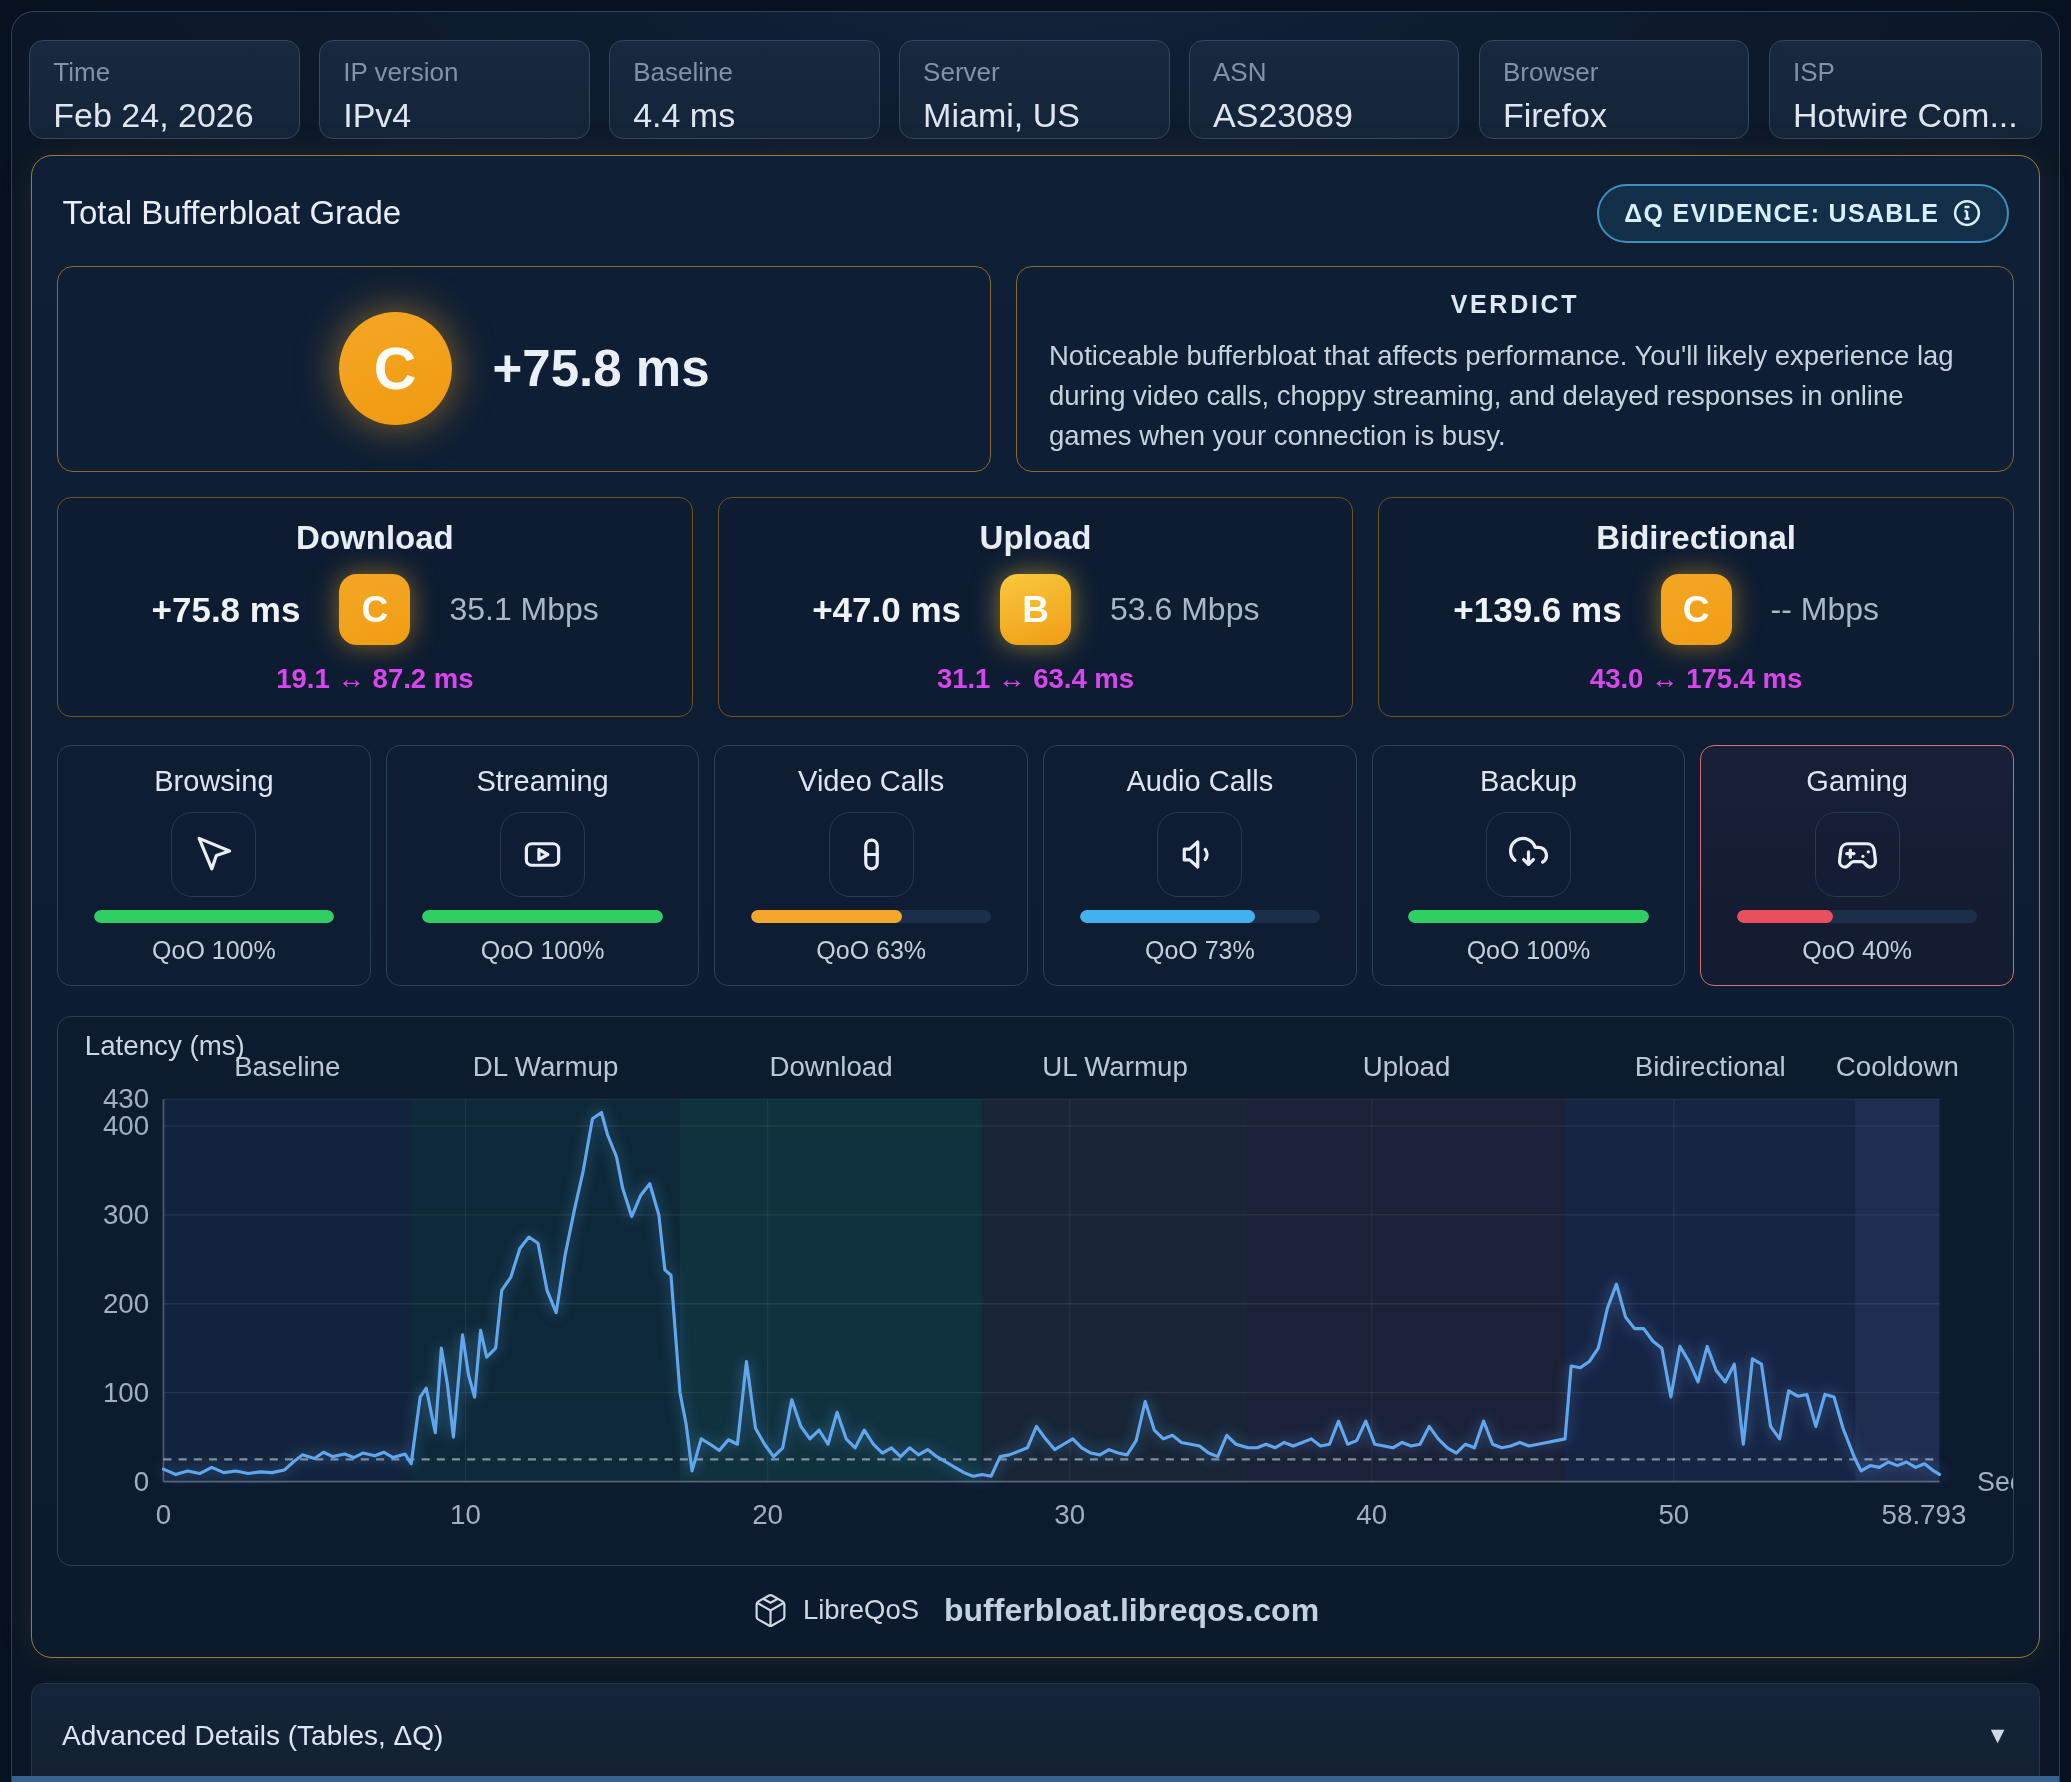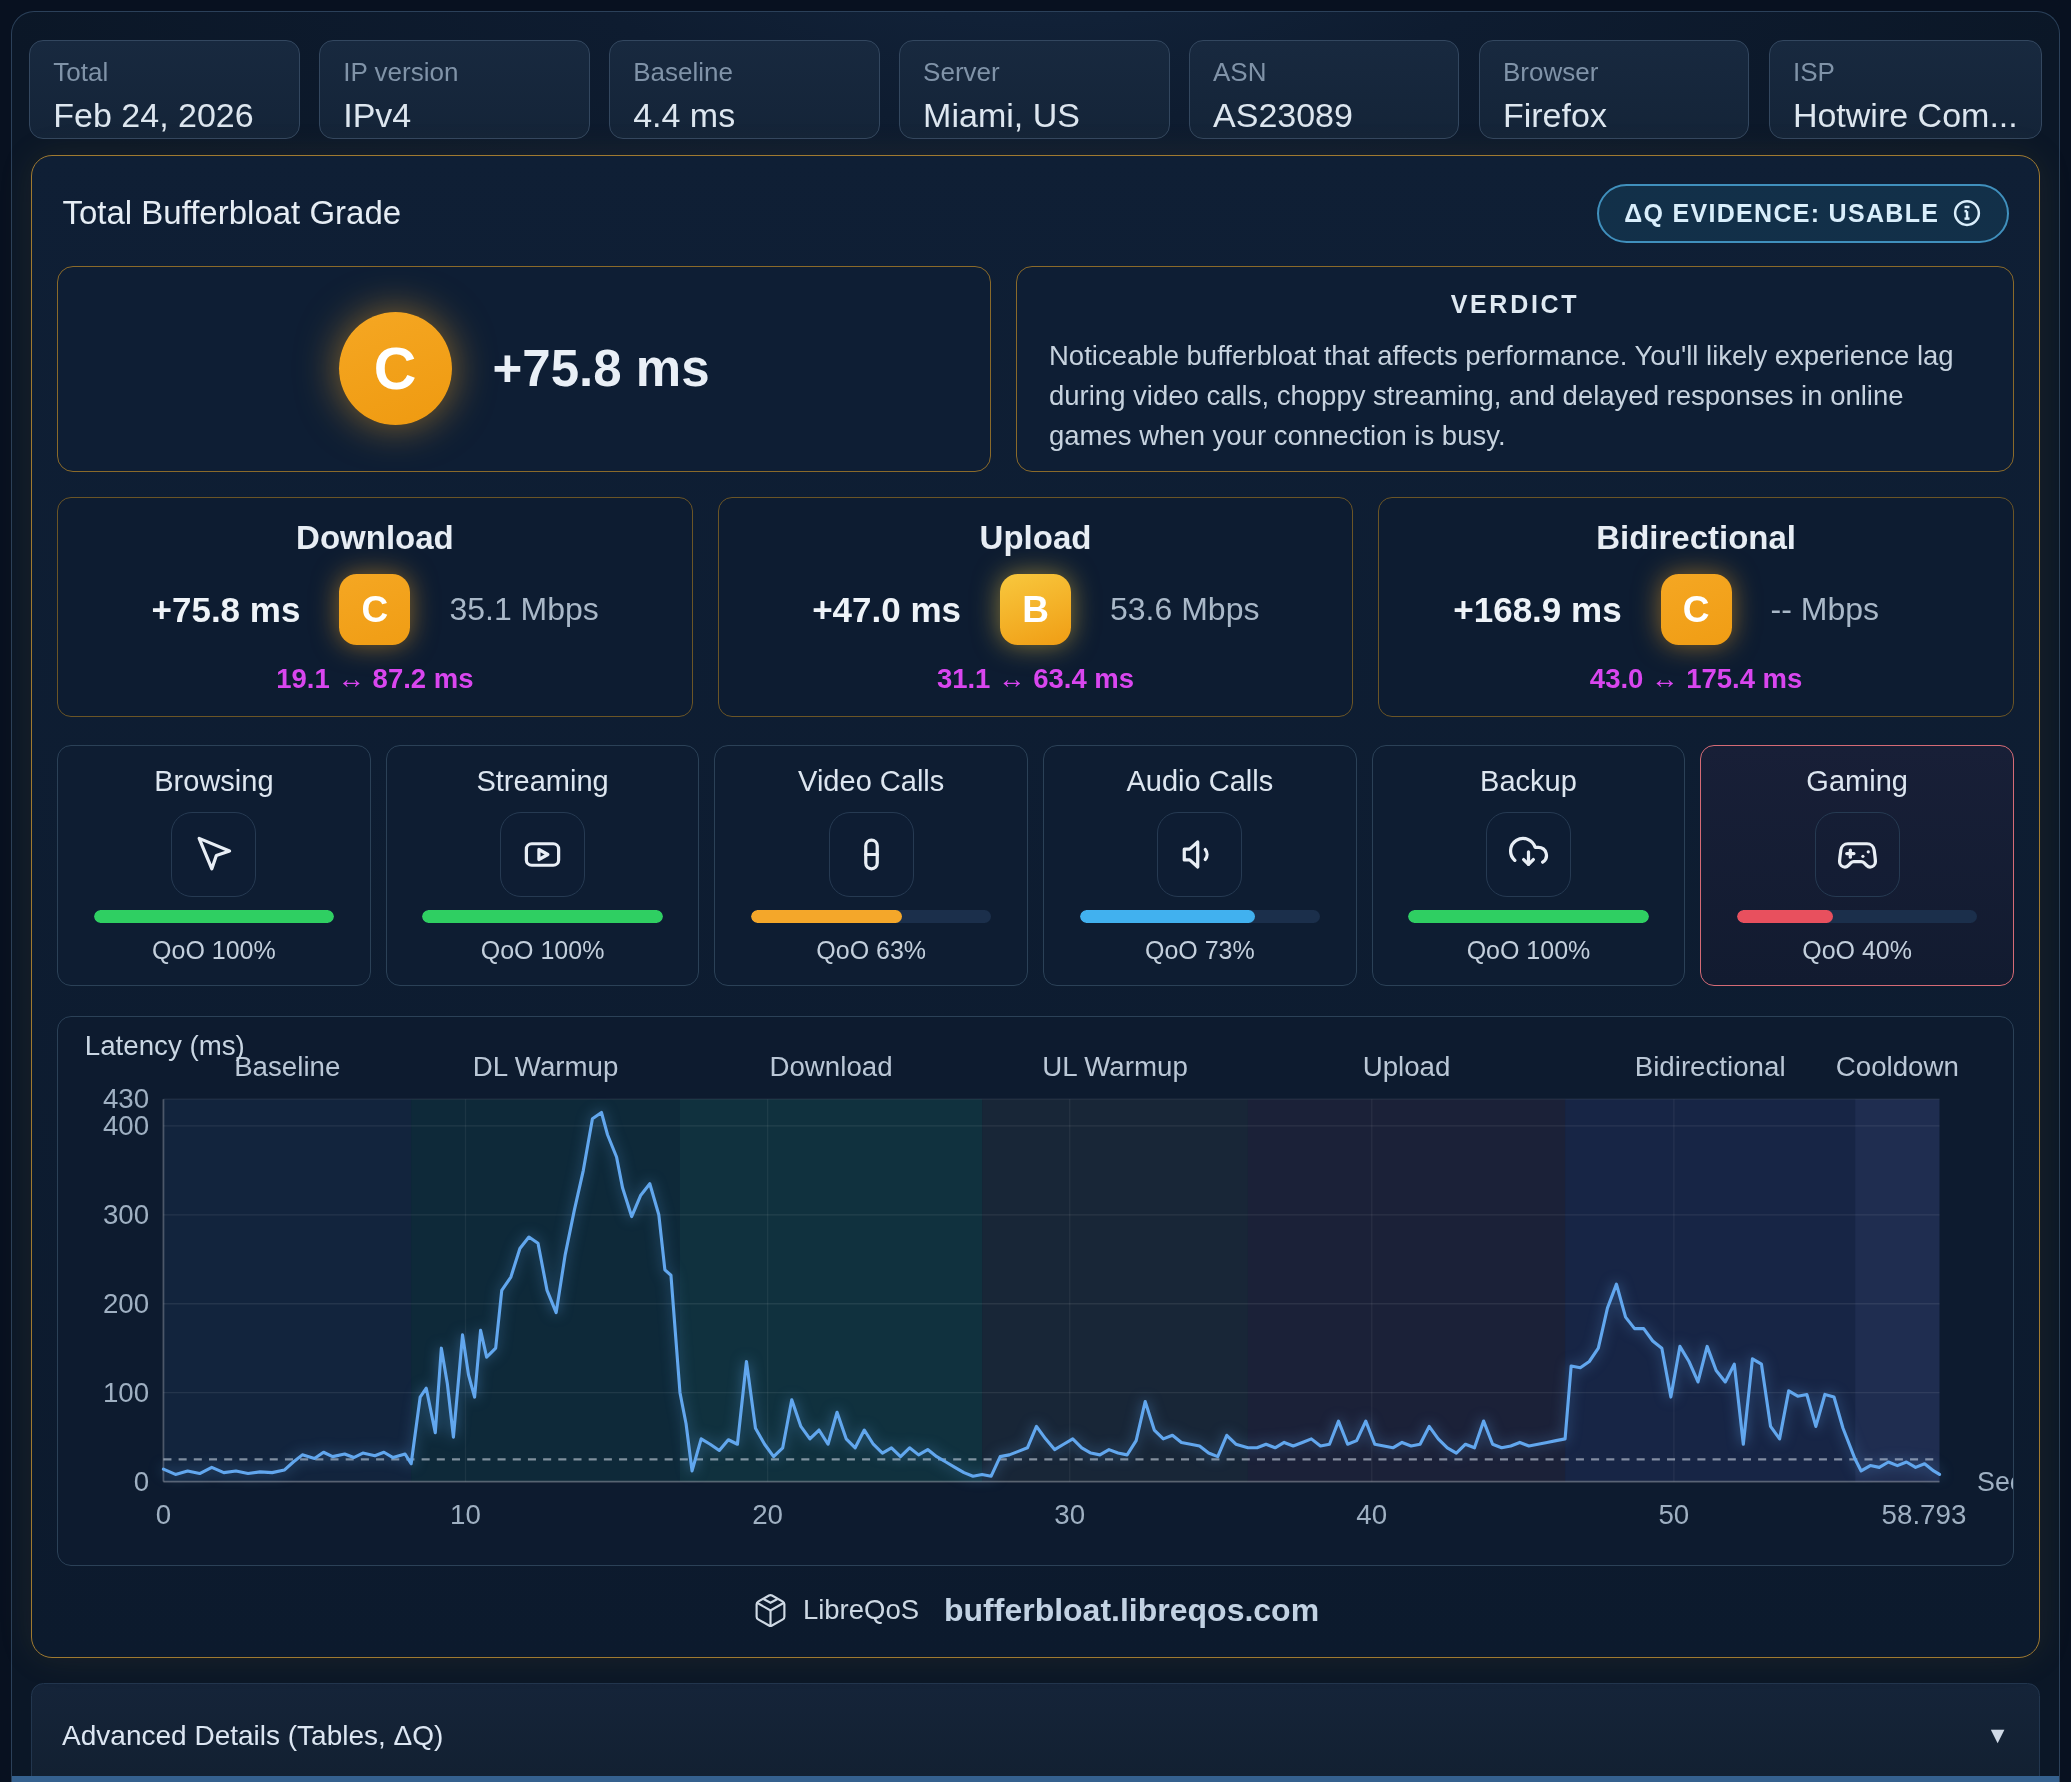"Total" div.info-label { text: Total -> Time }
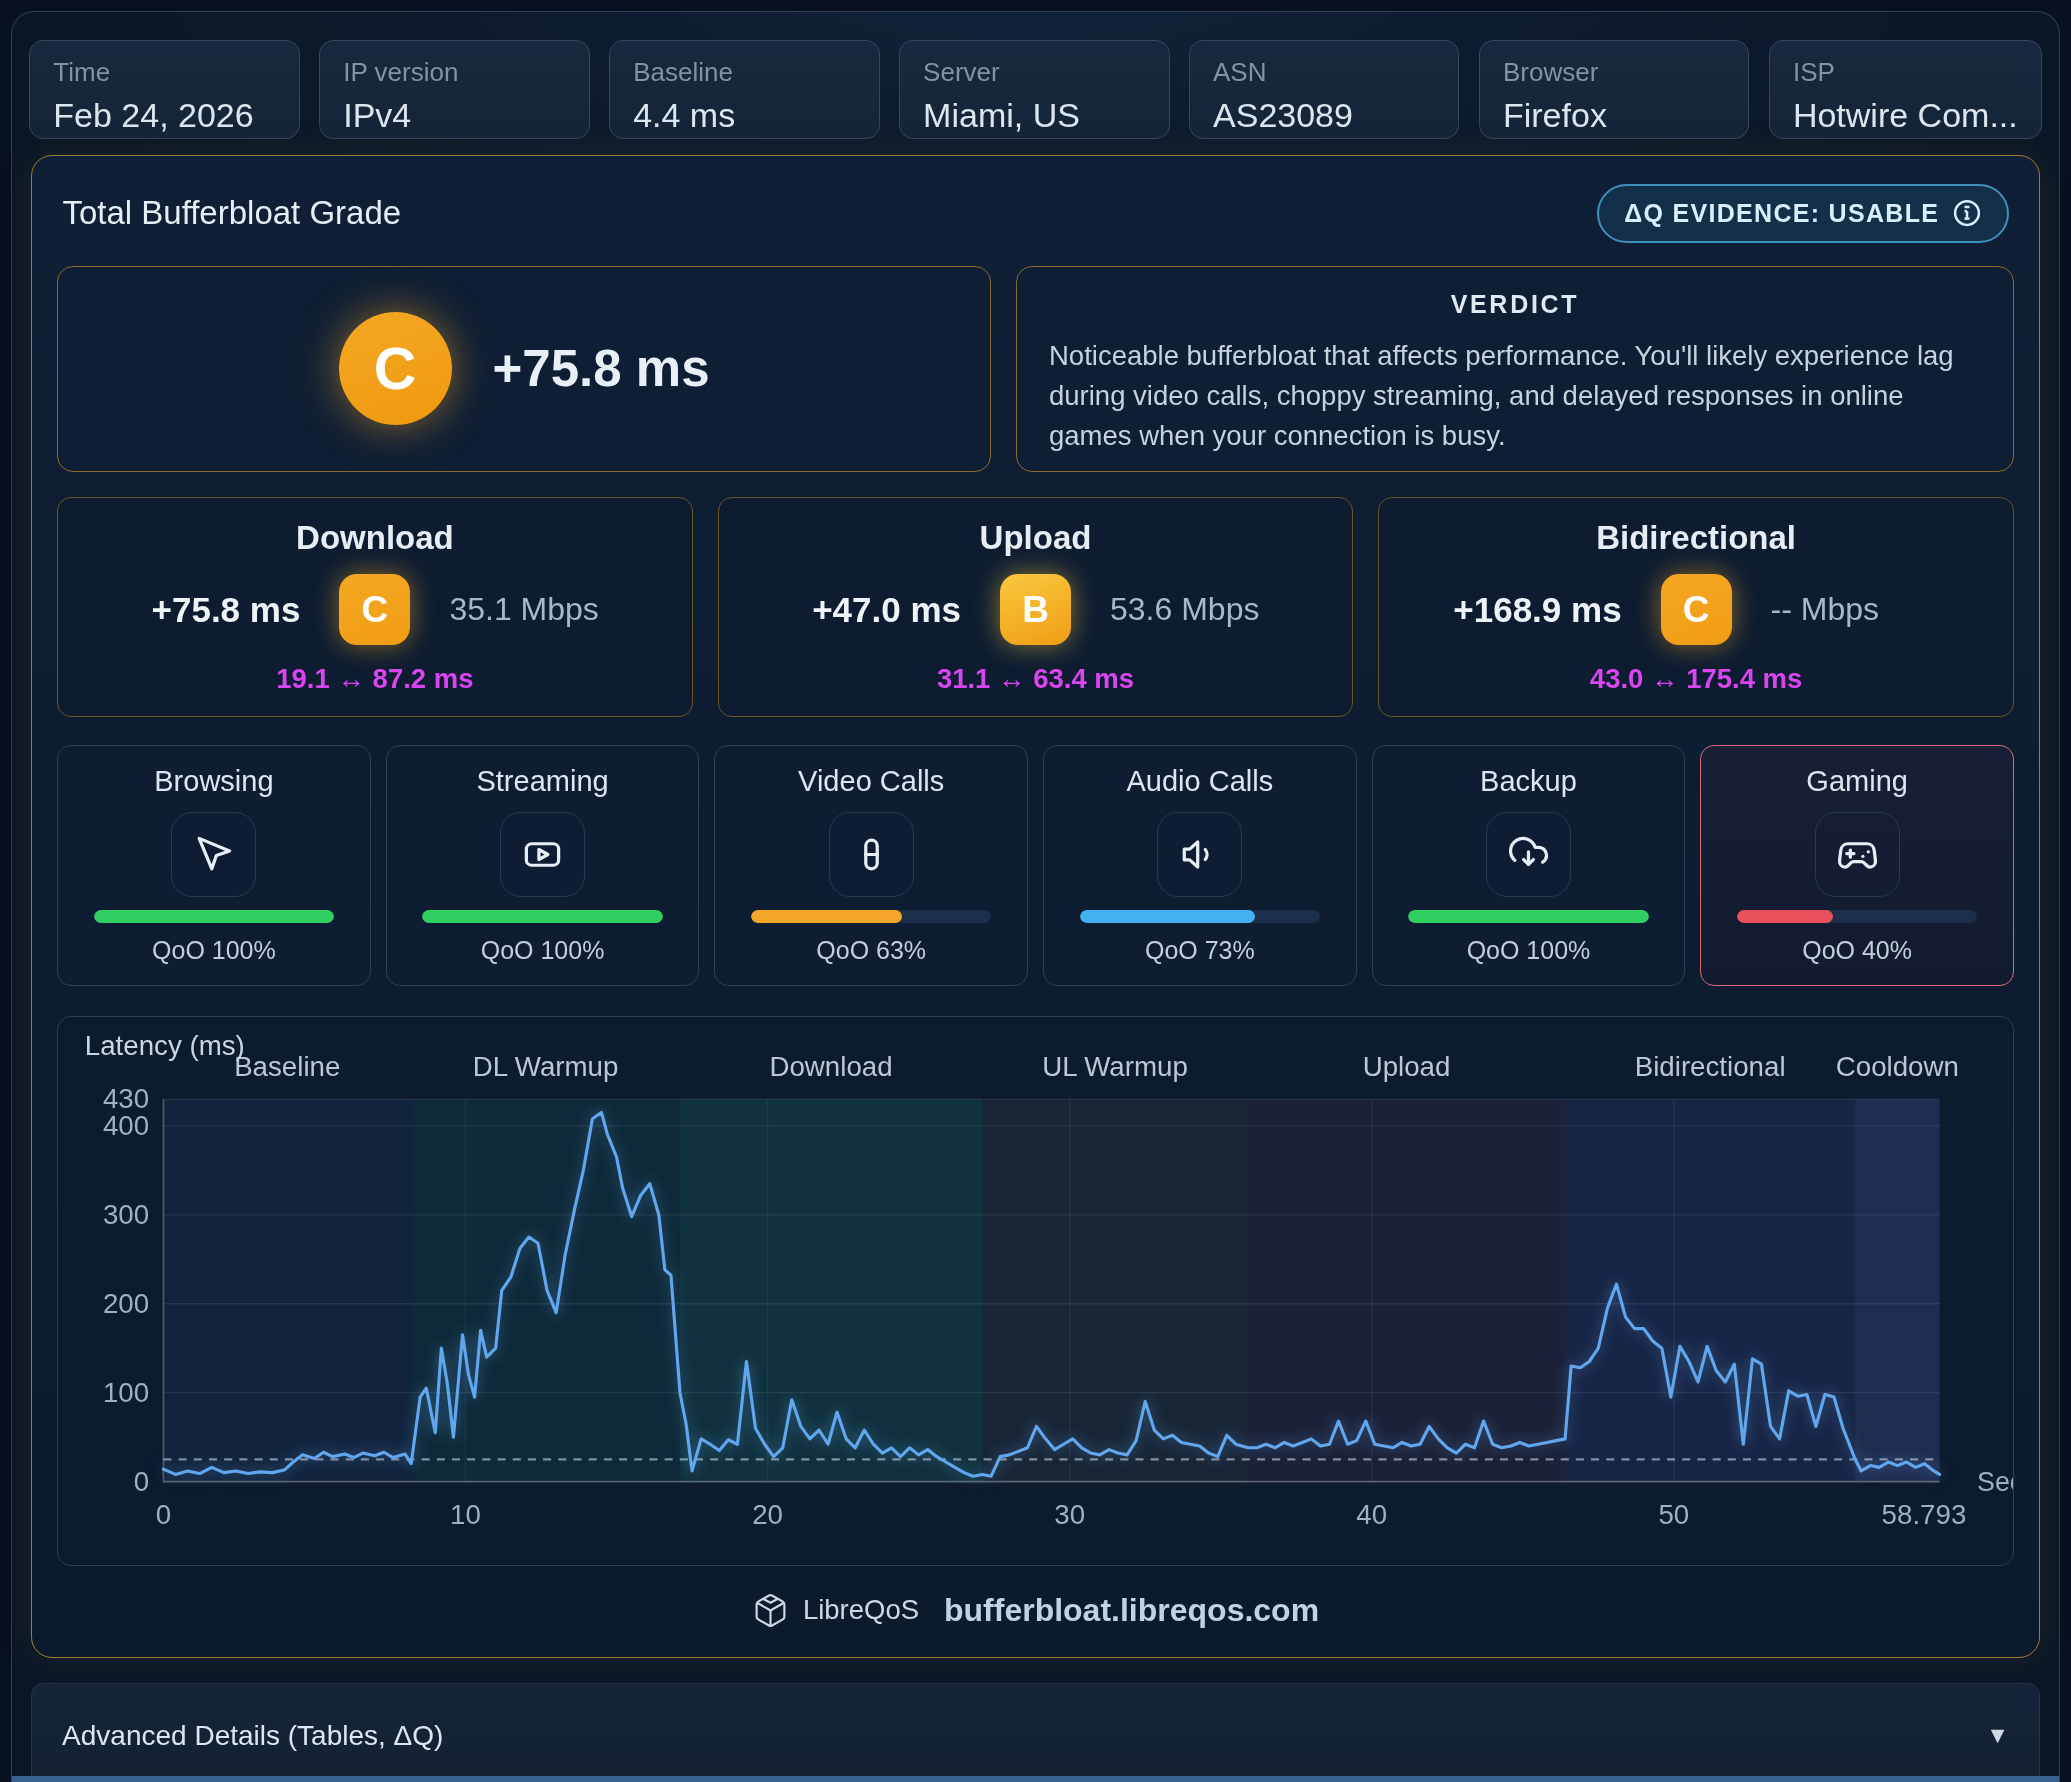"+168.9 ms" div.metric-delta { text: +168.9 -> +139.6 }
